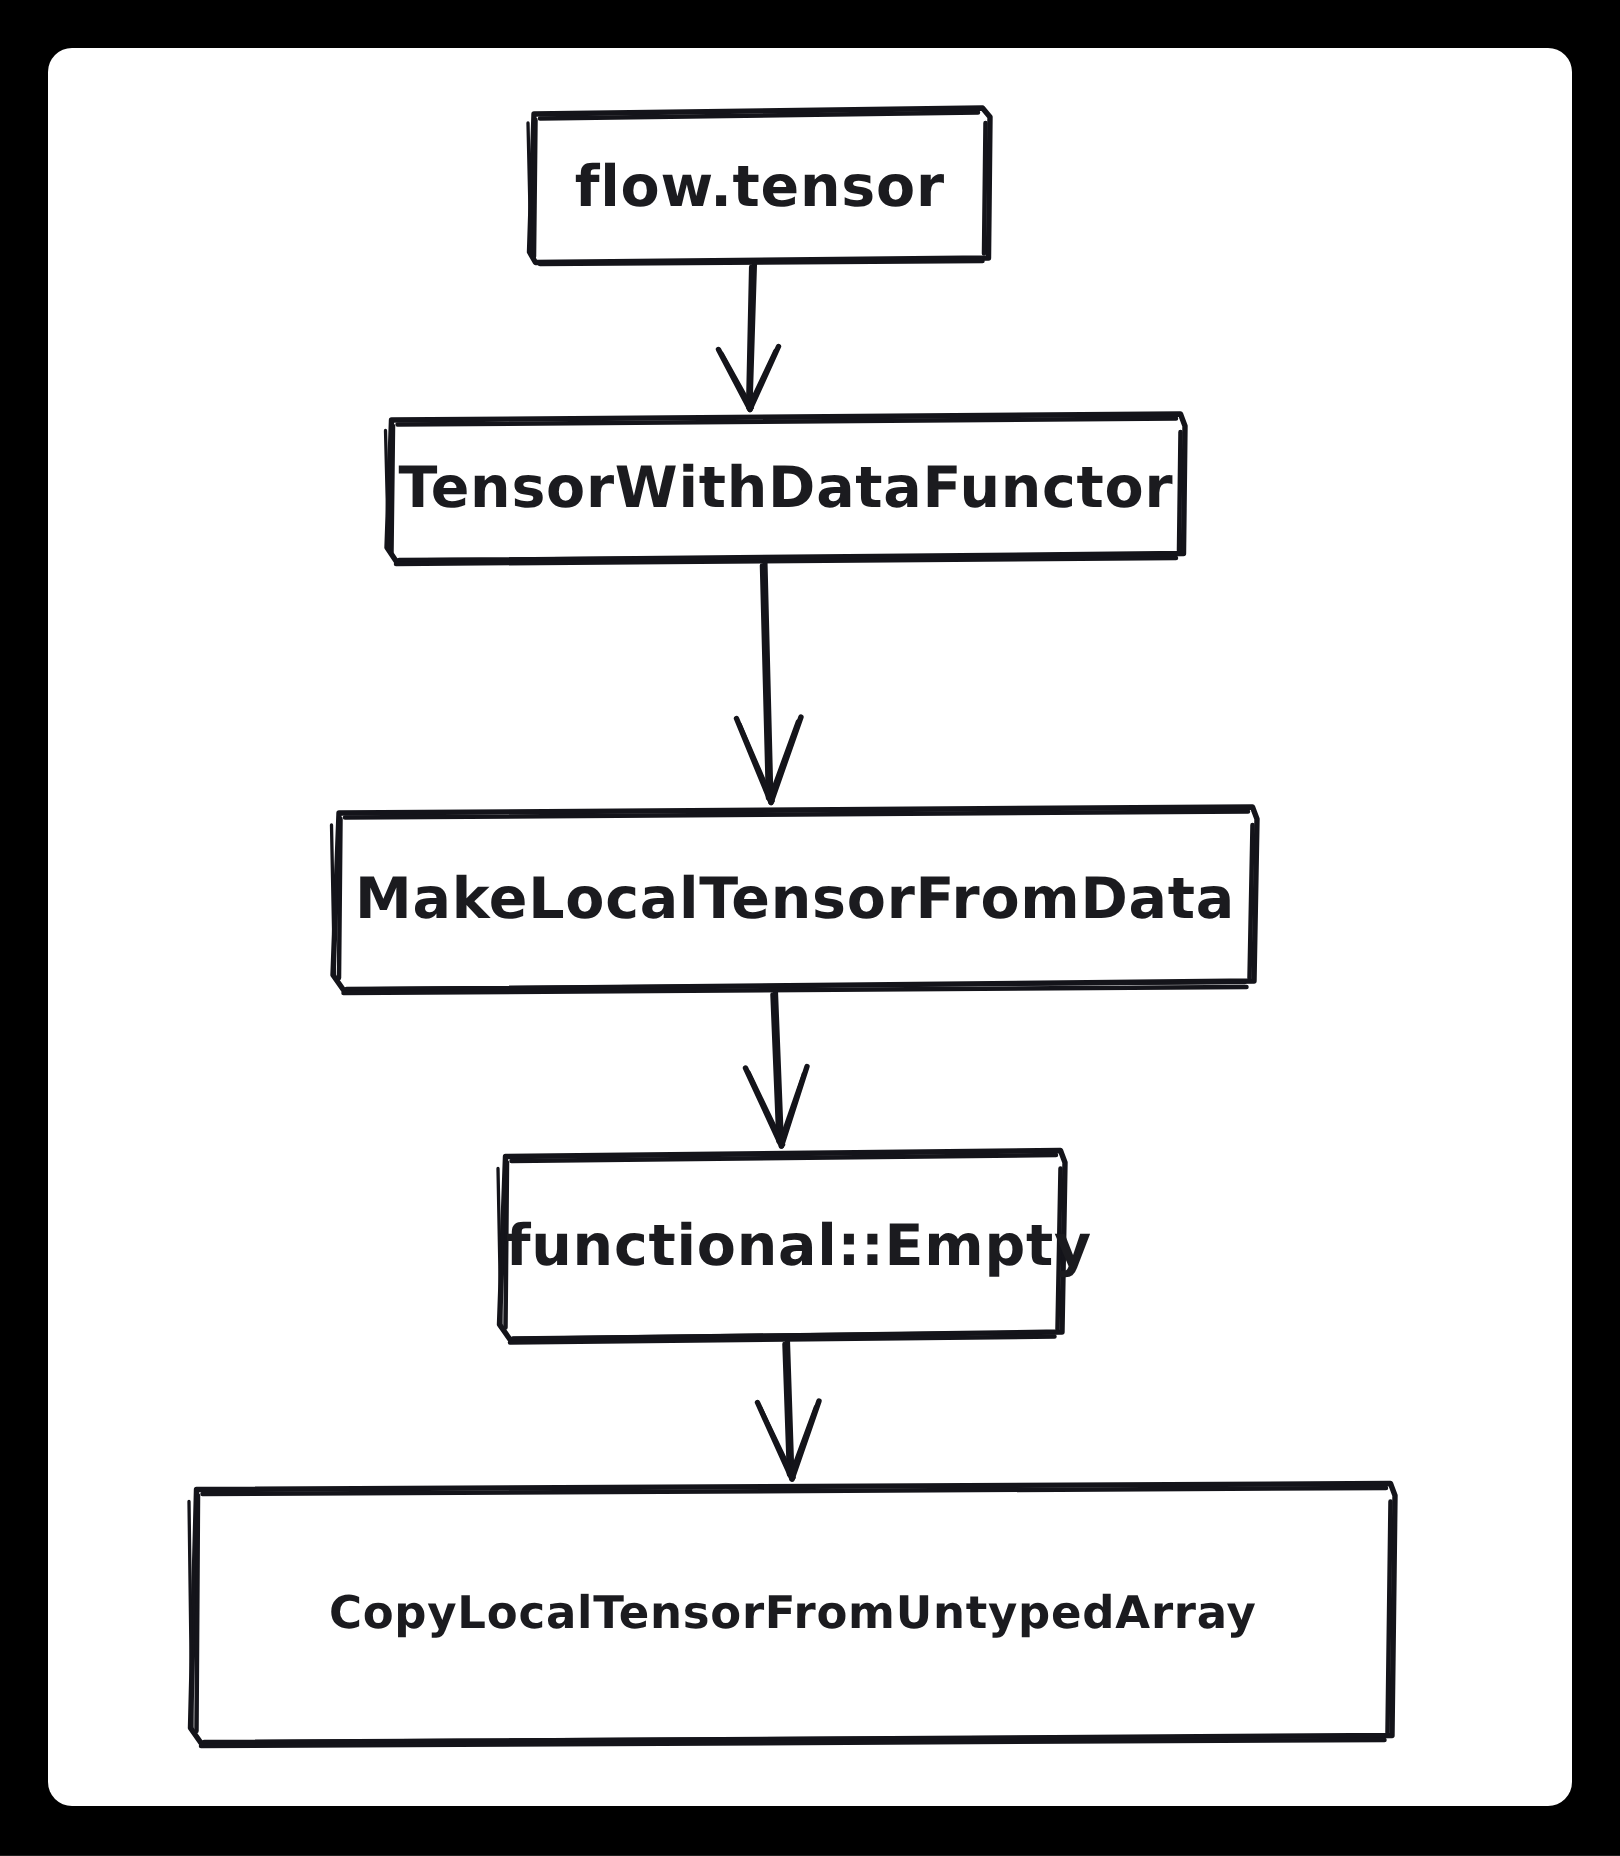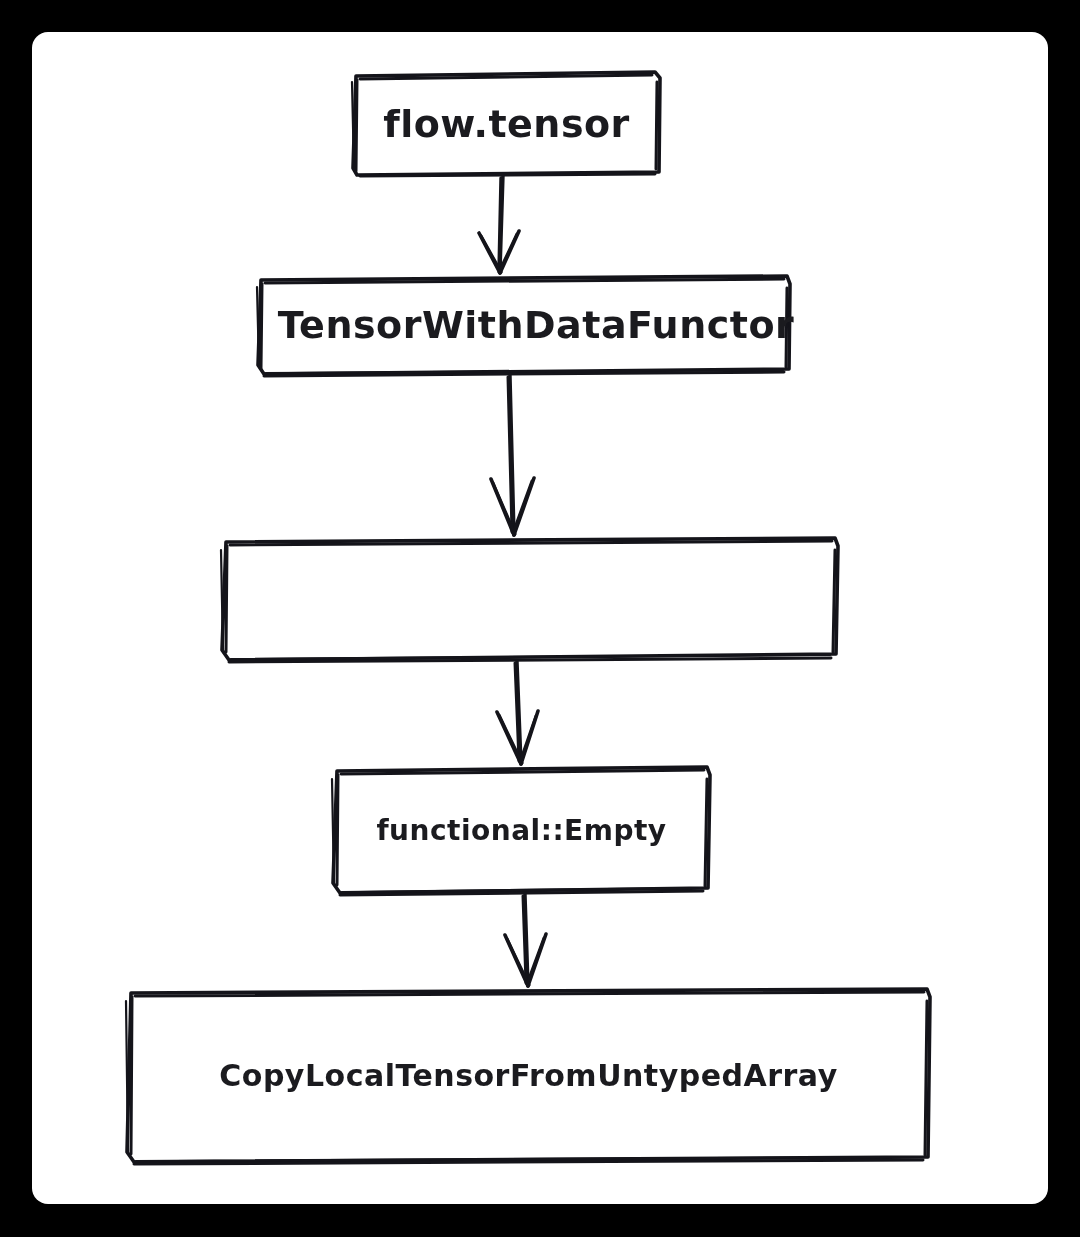"TensorWithDataFunctor" div.node-label { padding-left: 12px -> none }
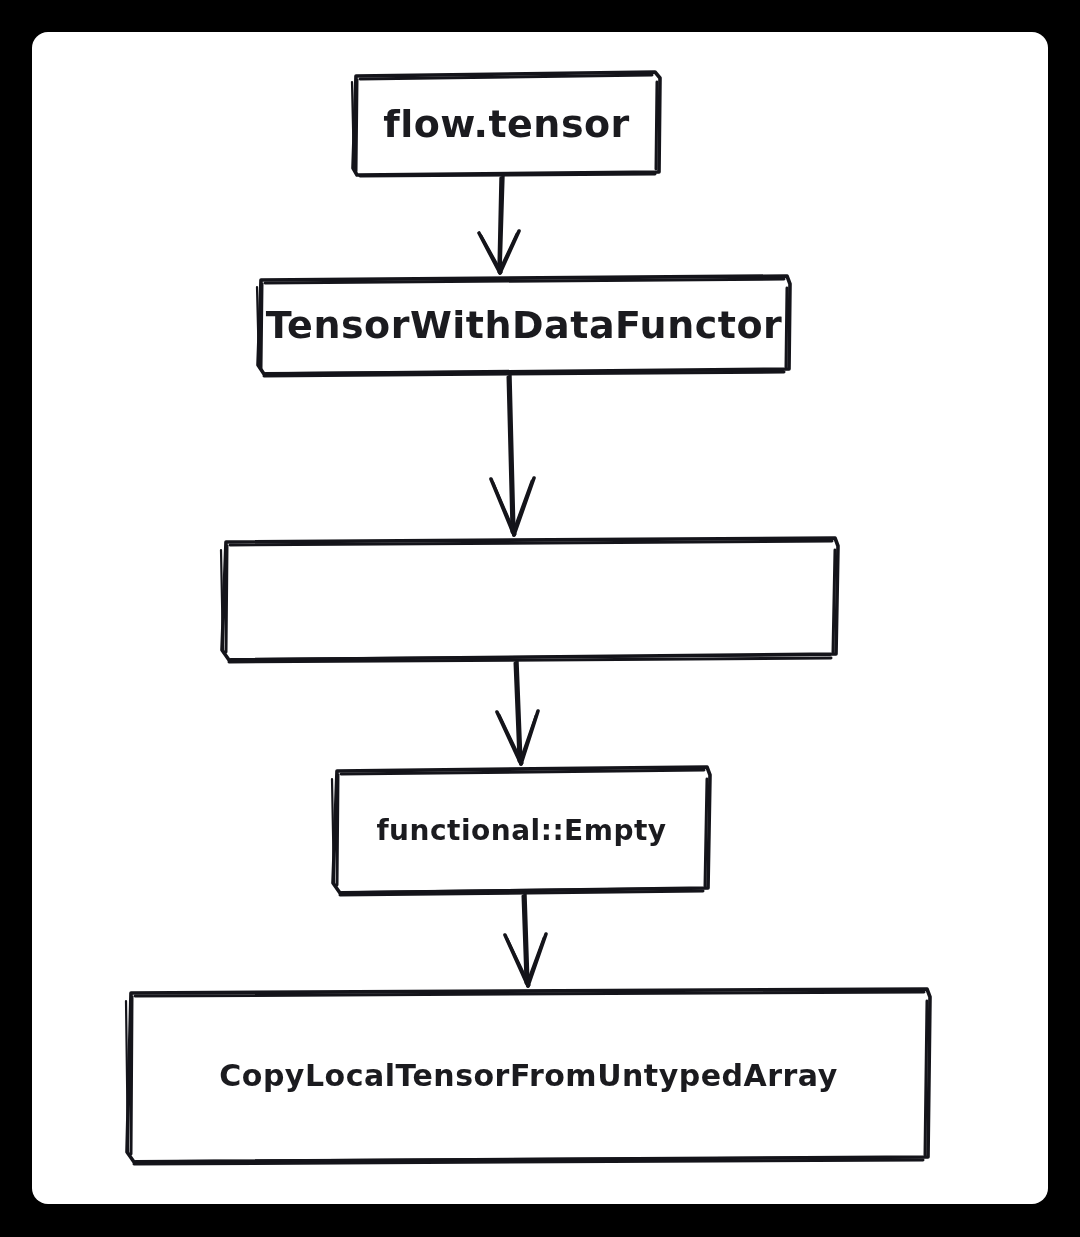"MakeLocalTensorFromData" div.node-label { html: none -> <div>MakeLocalTensorFromData</div> }
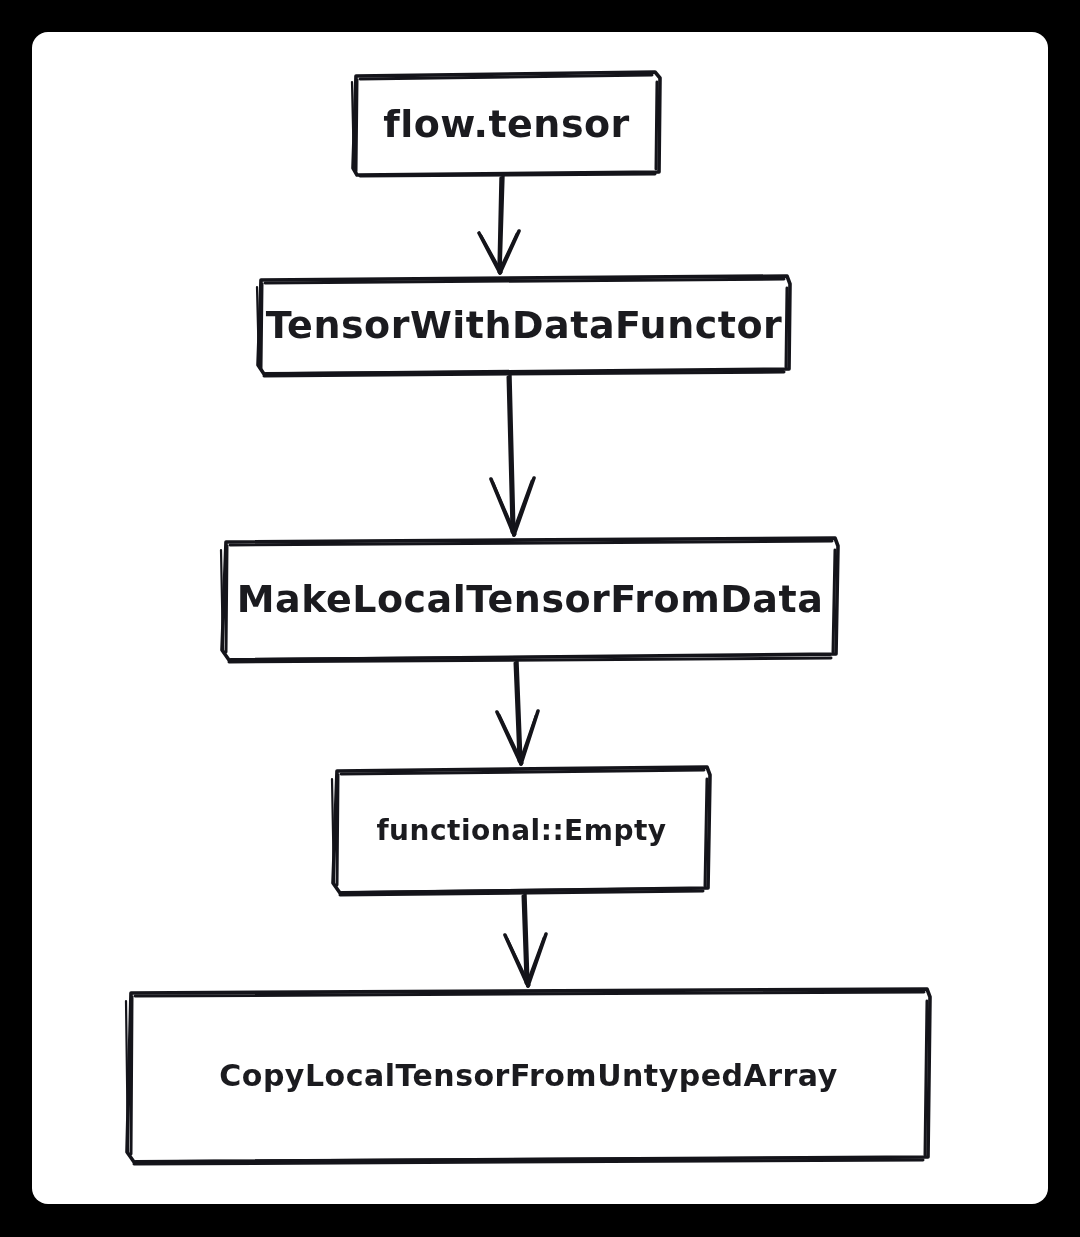"functional::Empty" div.node-label { font-size: 28px -> 38px; left: 333px -> 344px }
